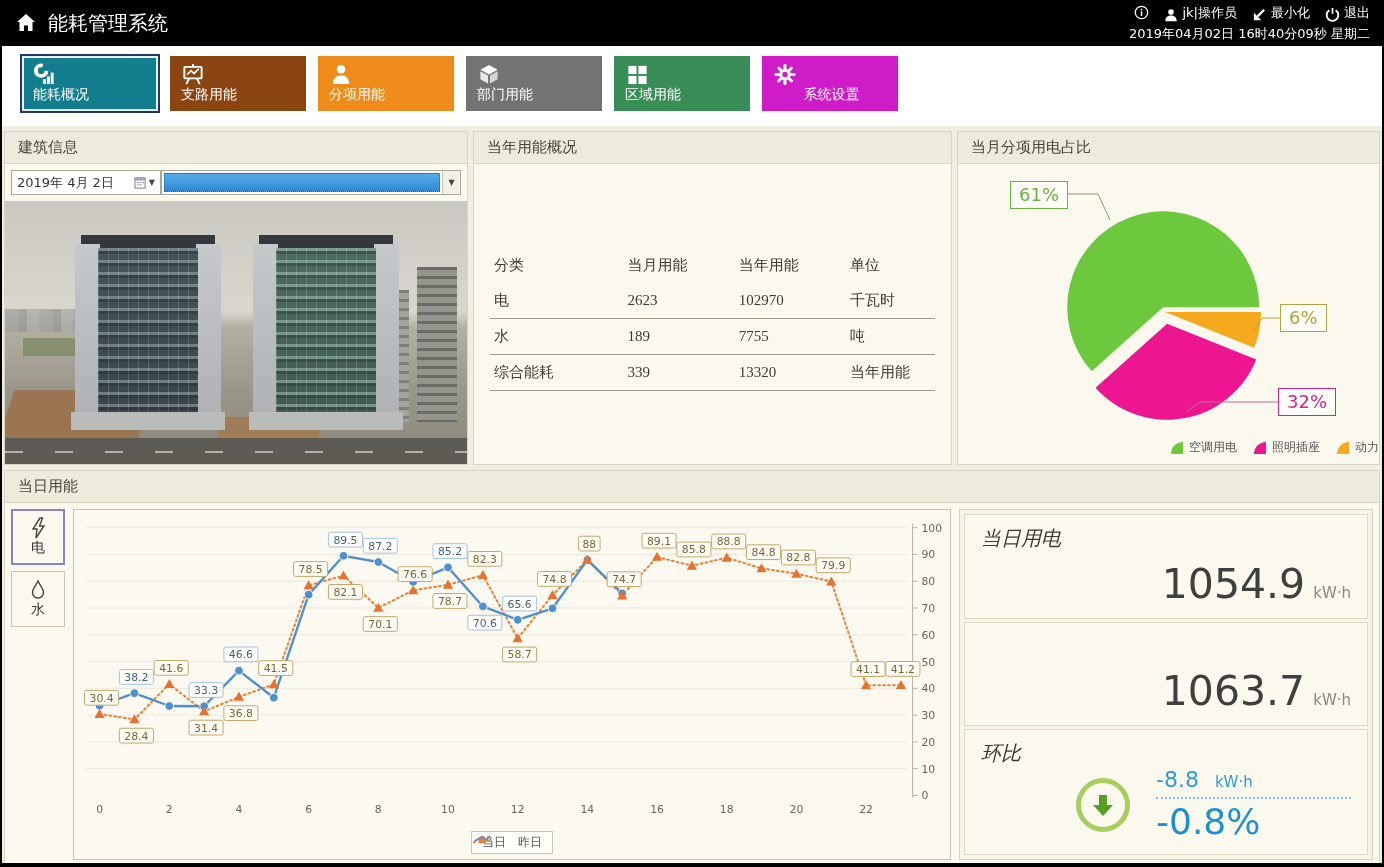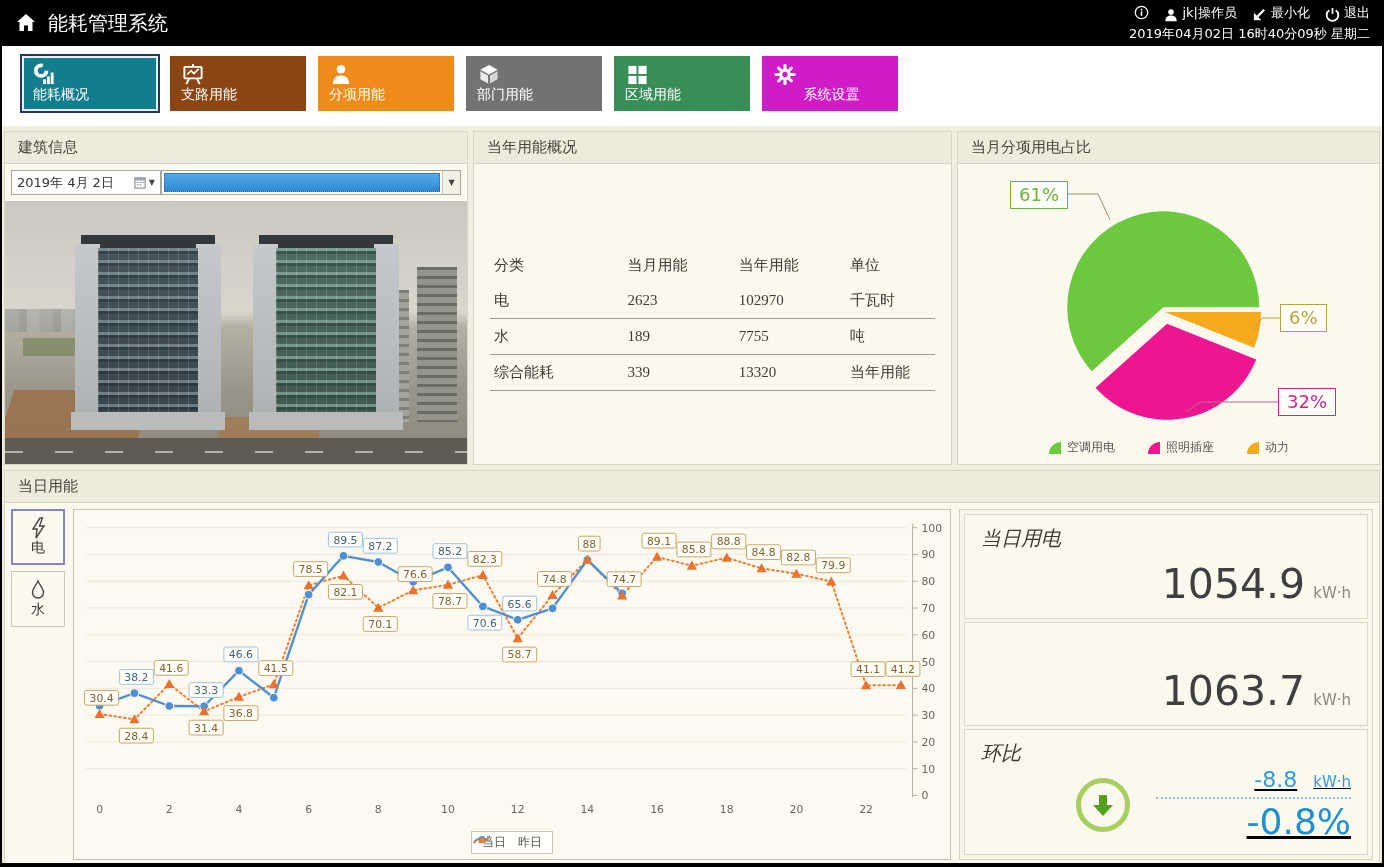"空调用电" .pie-legend { gap: 32px -> 16px; justify-content: center -> flex-end }
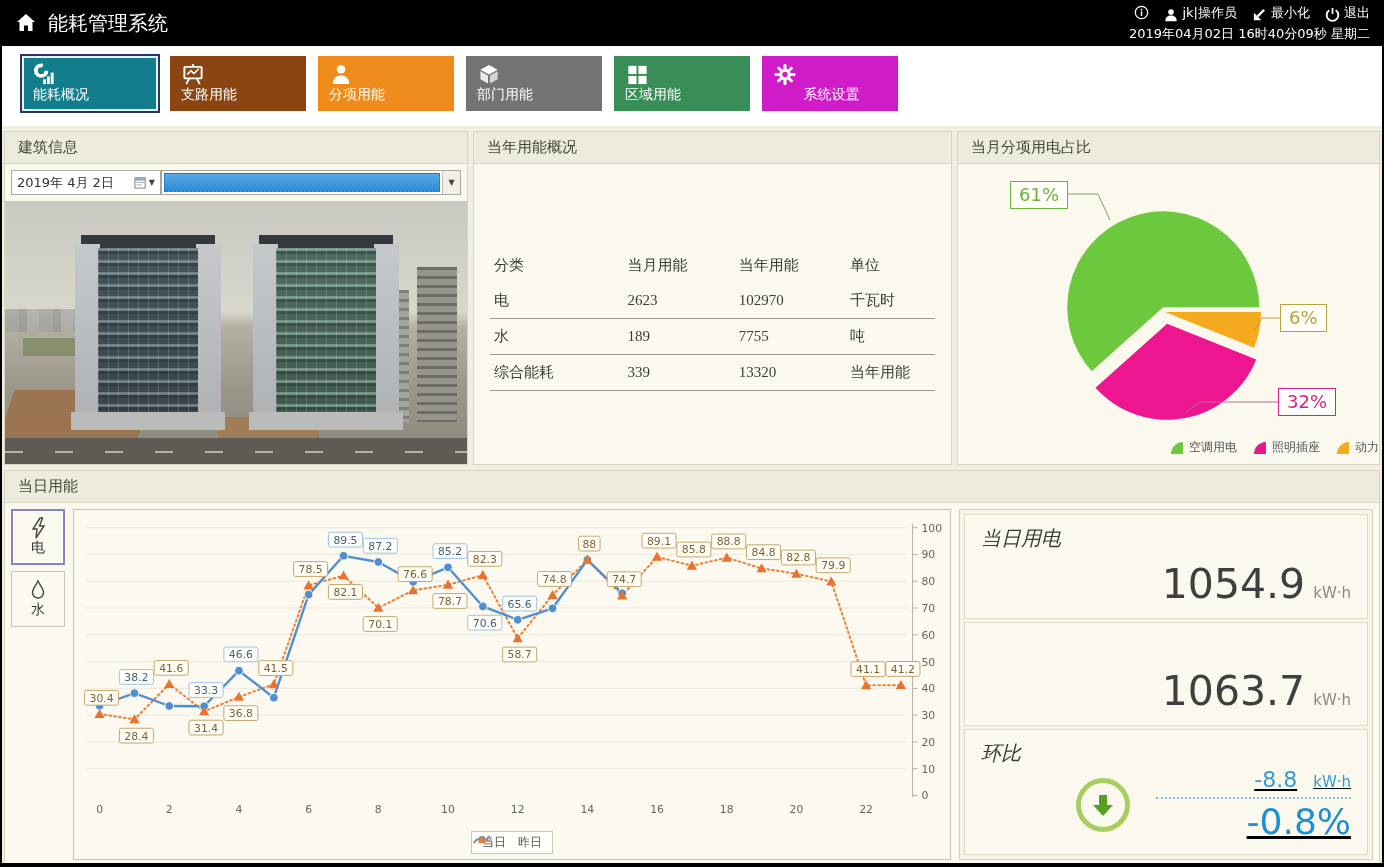"-8.8" .ratio-vals { align-items: flex-end -> flex-start; text-decoration: underline -> none }
